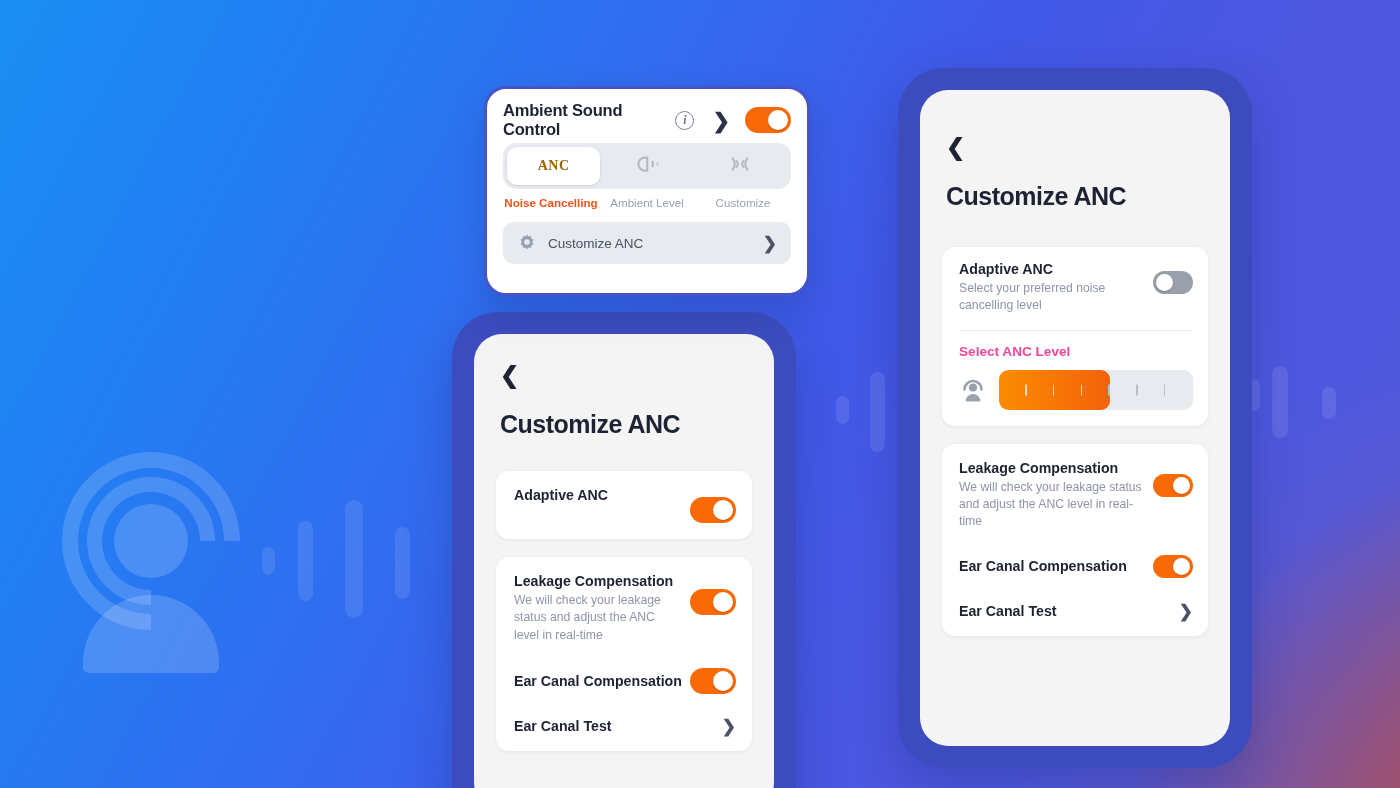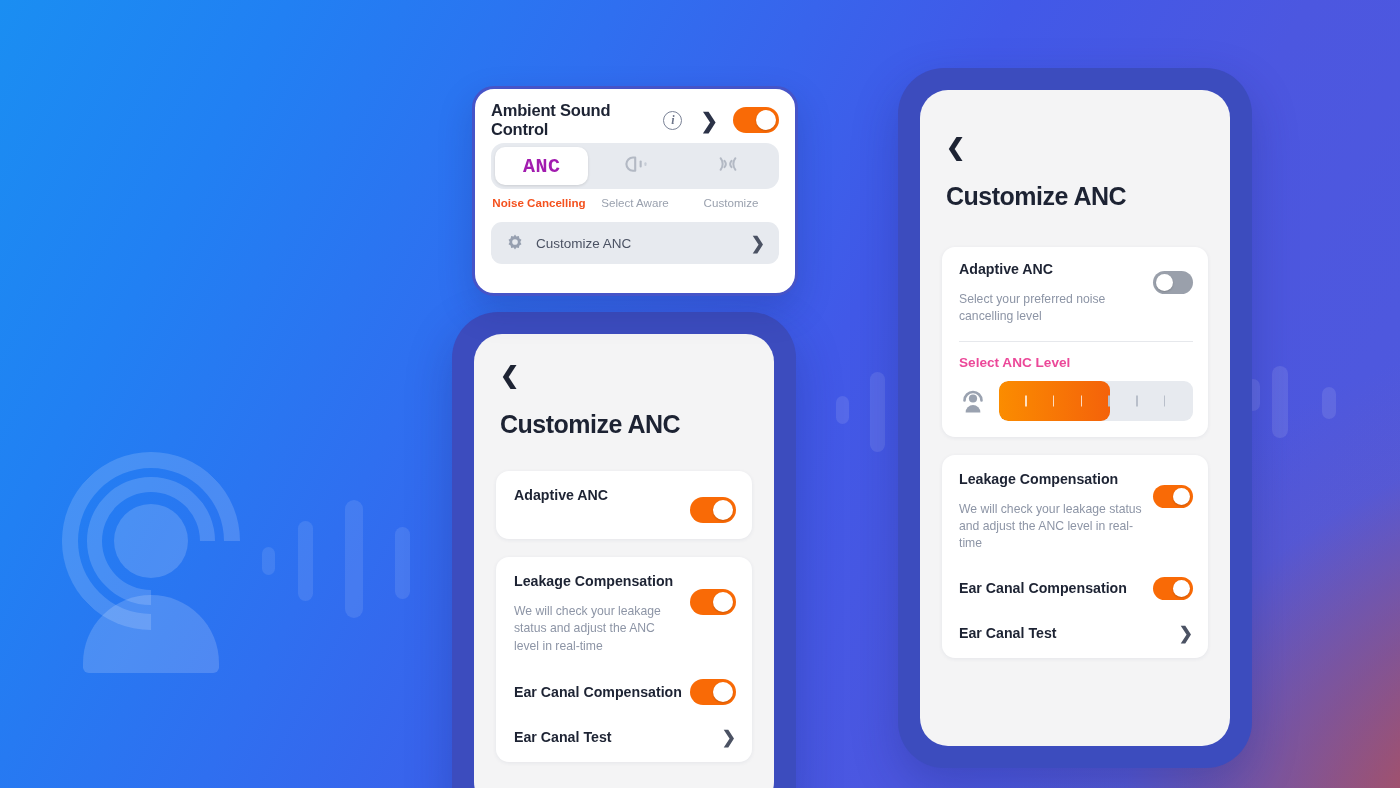"Ambient Sound Control" #card-ambient { left: 472px -> 484px }
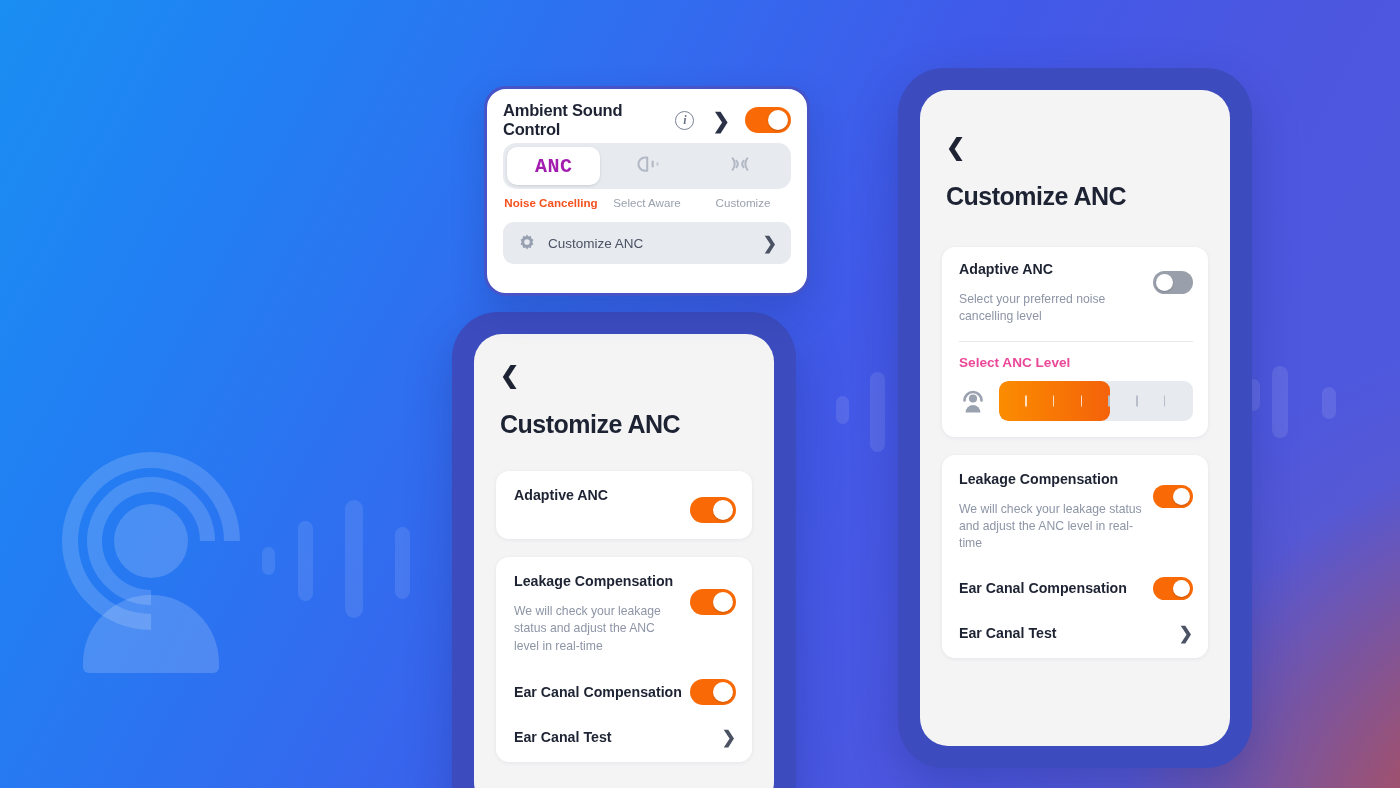"ANC" .seg-anc { color: #a21caf -> #a16207; font-family: Liberation Mono, monospace -> Liberation Serif, serif; font-size: 20px -> 14px }
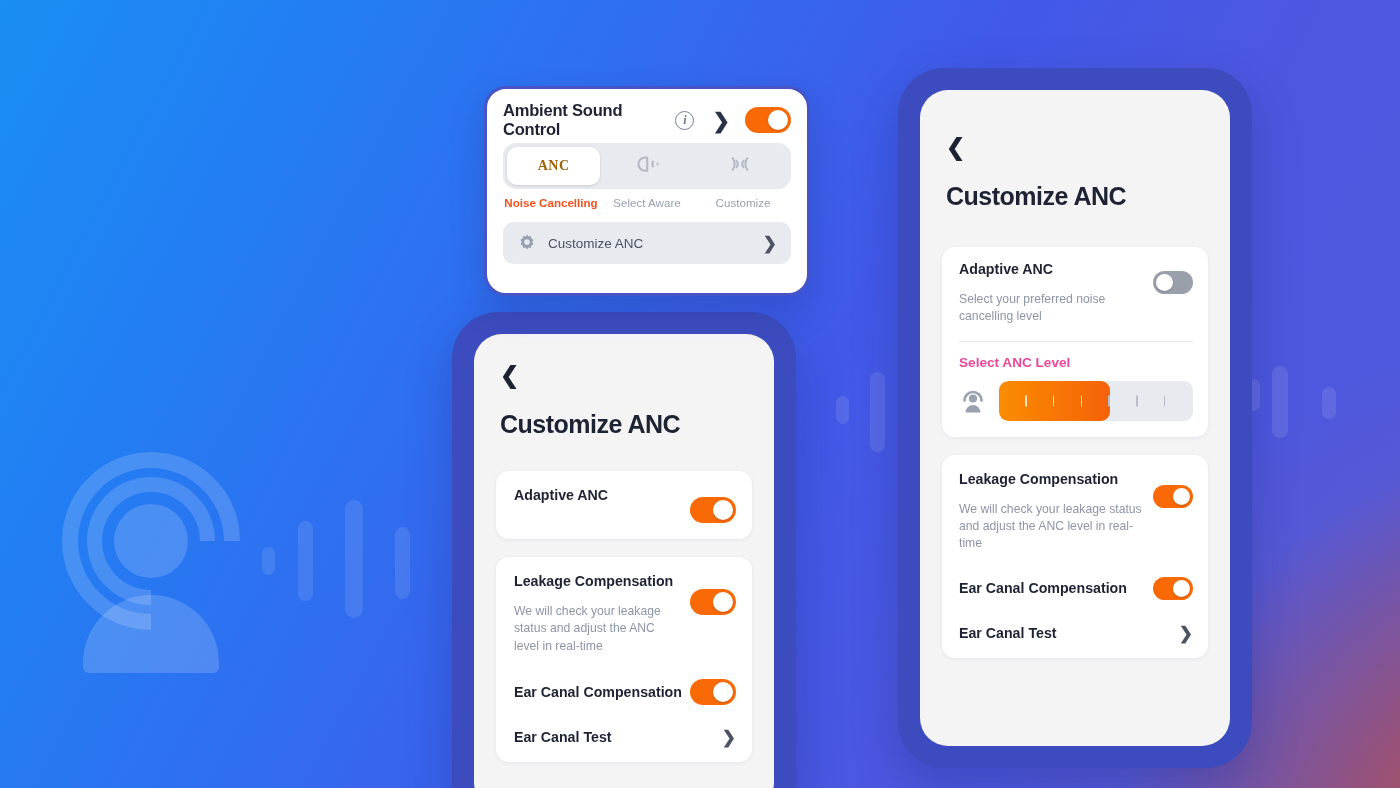"Select Aware" div.seg-label { text: Select Aware -> Ambient Level }
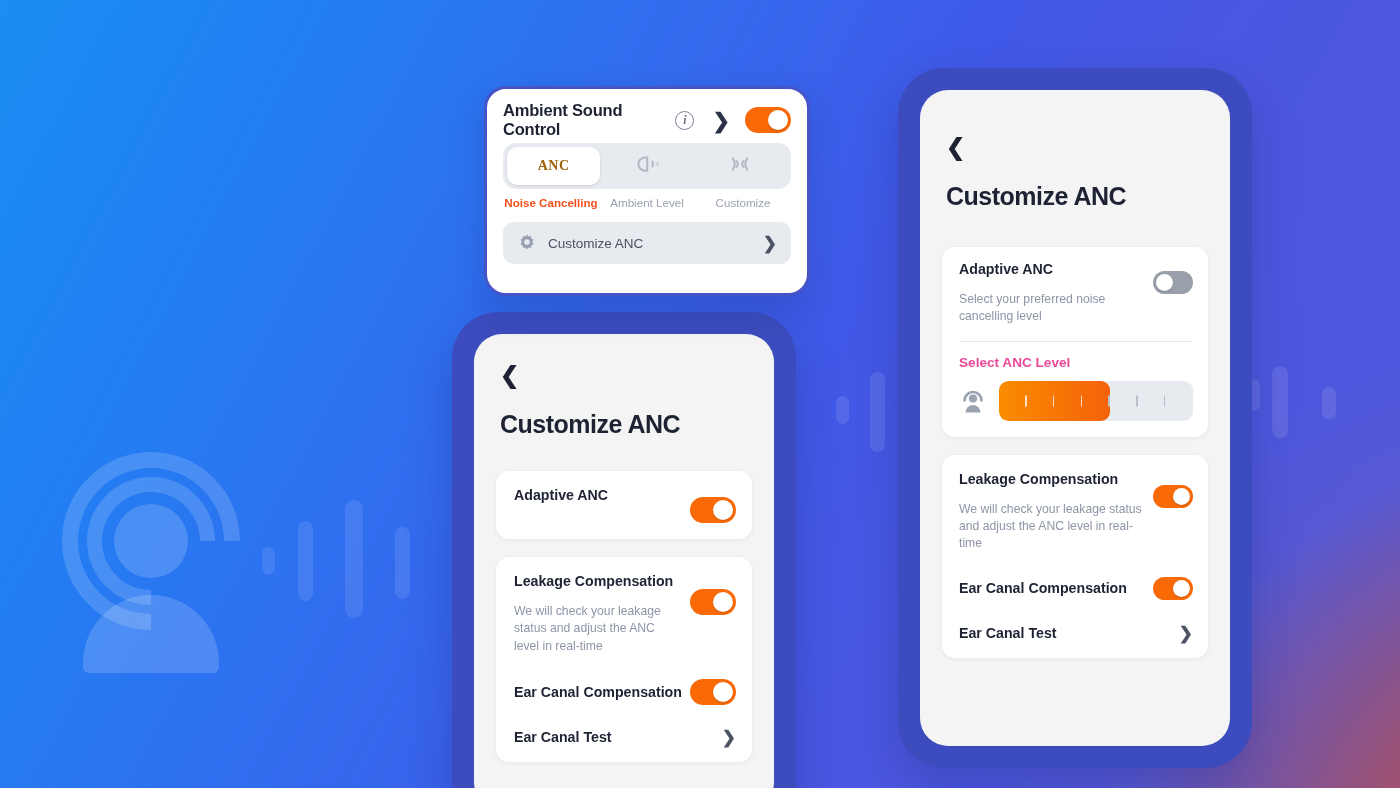"Select your preferred noise cancelling" .psub { margin-top: 14px -> 3px }
